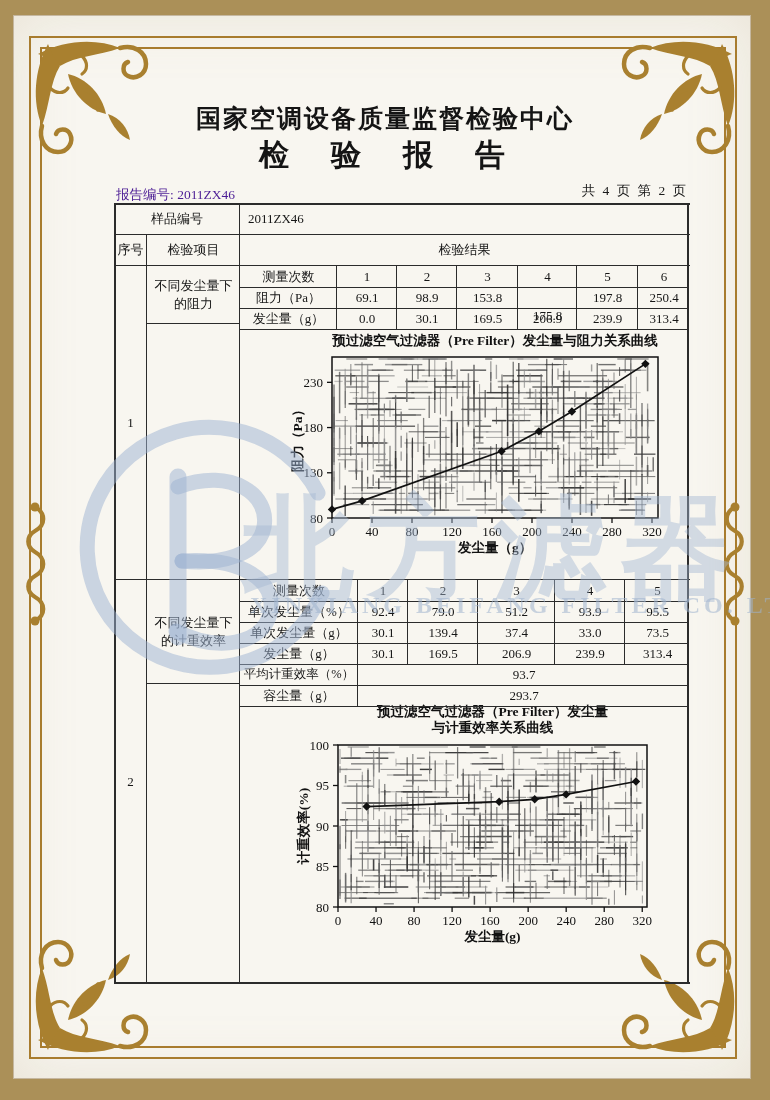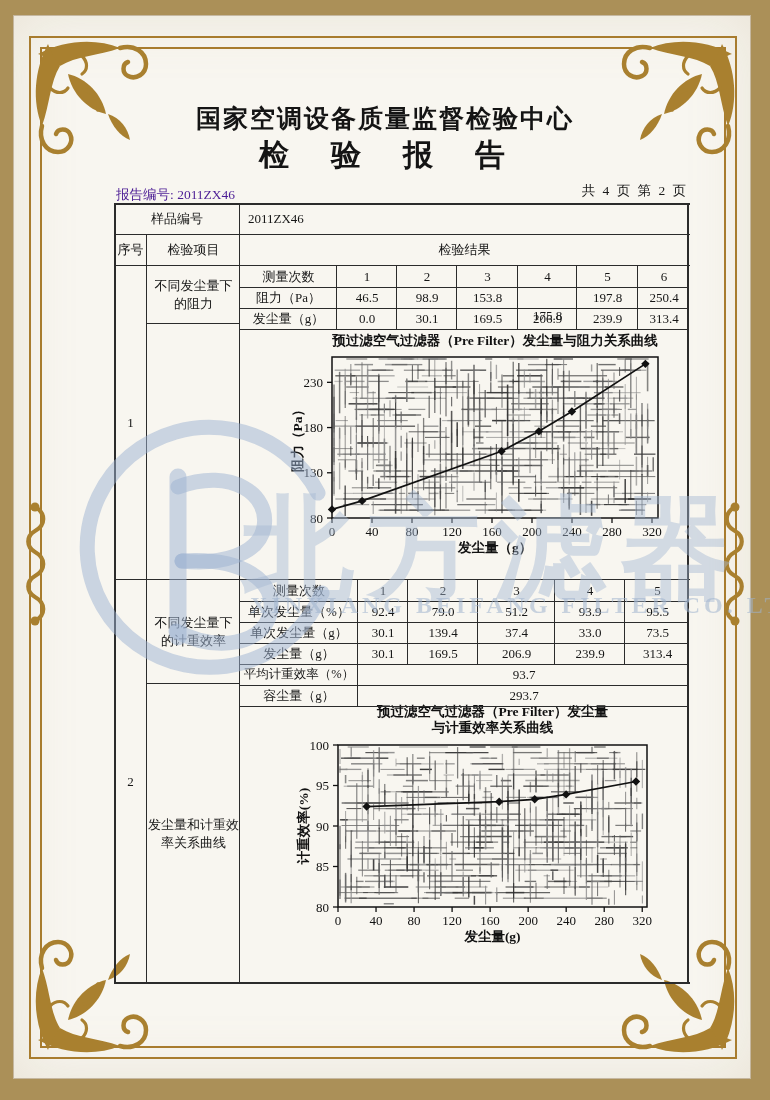"46.5" div.cell { text: 46.5 -> 69.1 }
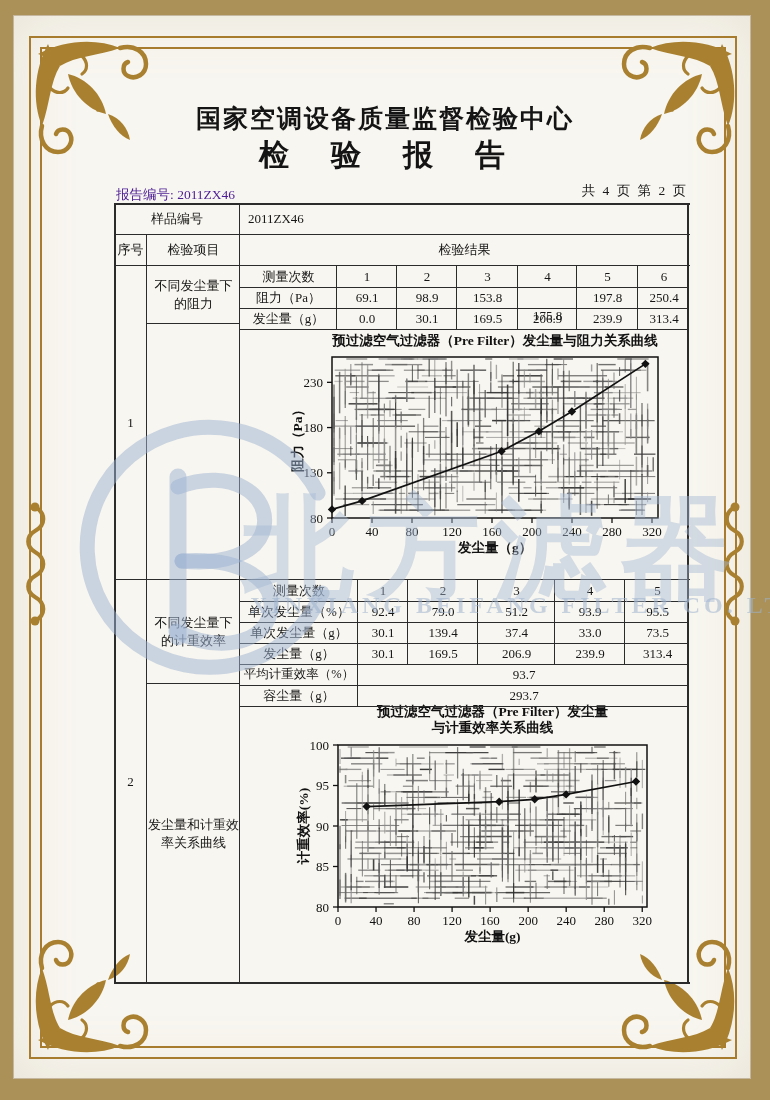"发尘量和计重效" div.cell { html: <div>发尘量和计重效 率关系曲线</div> -> none }
